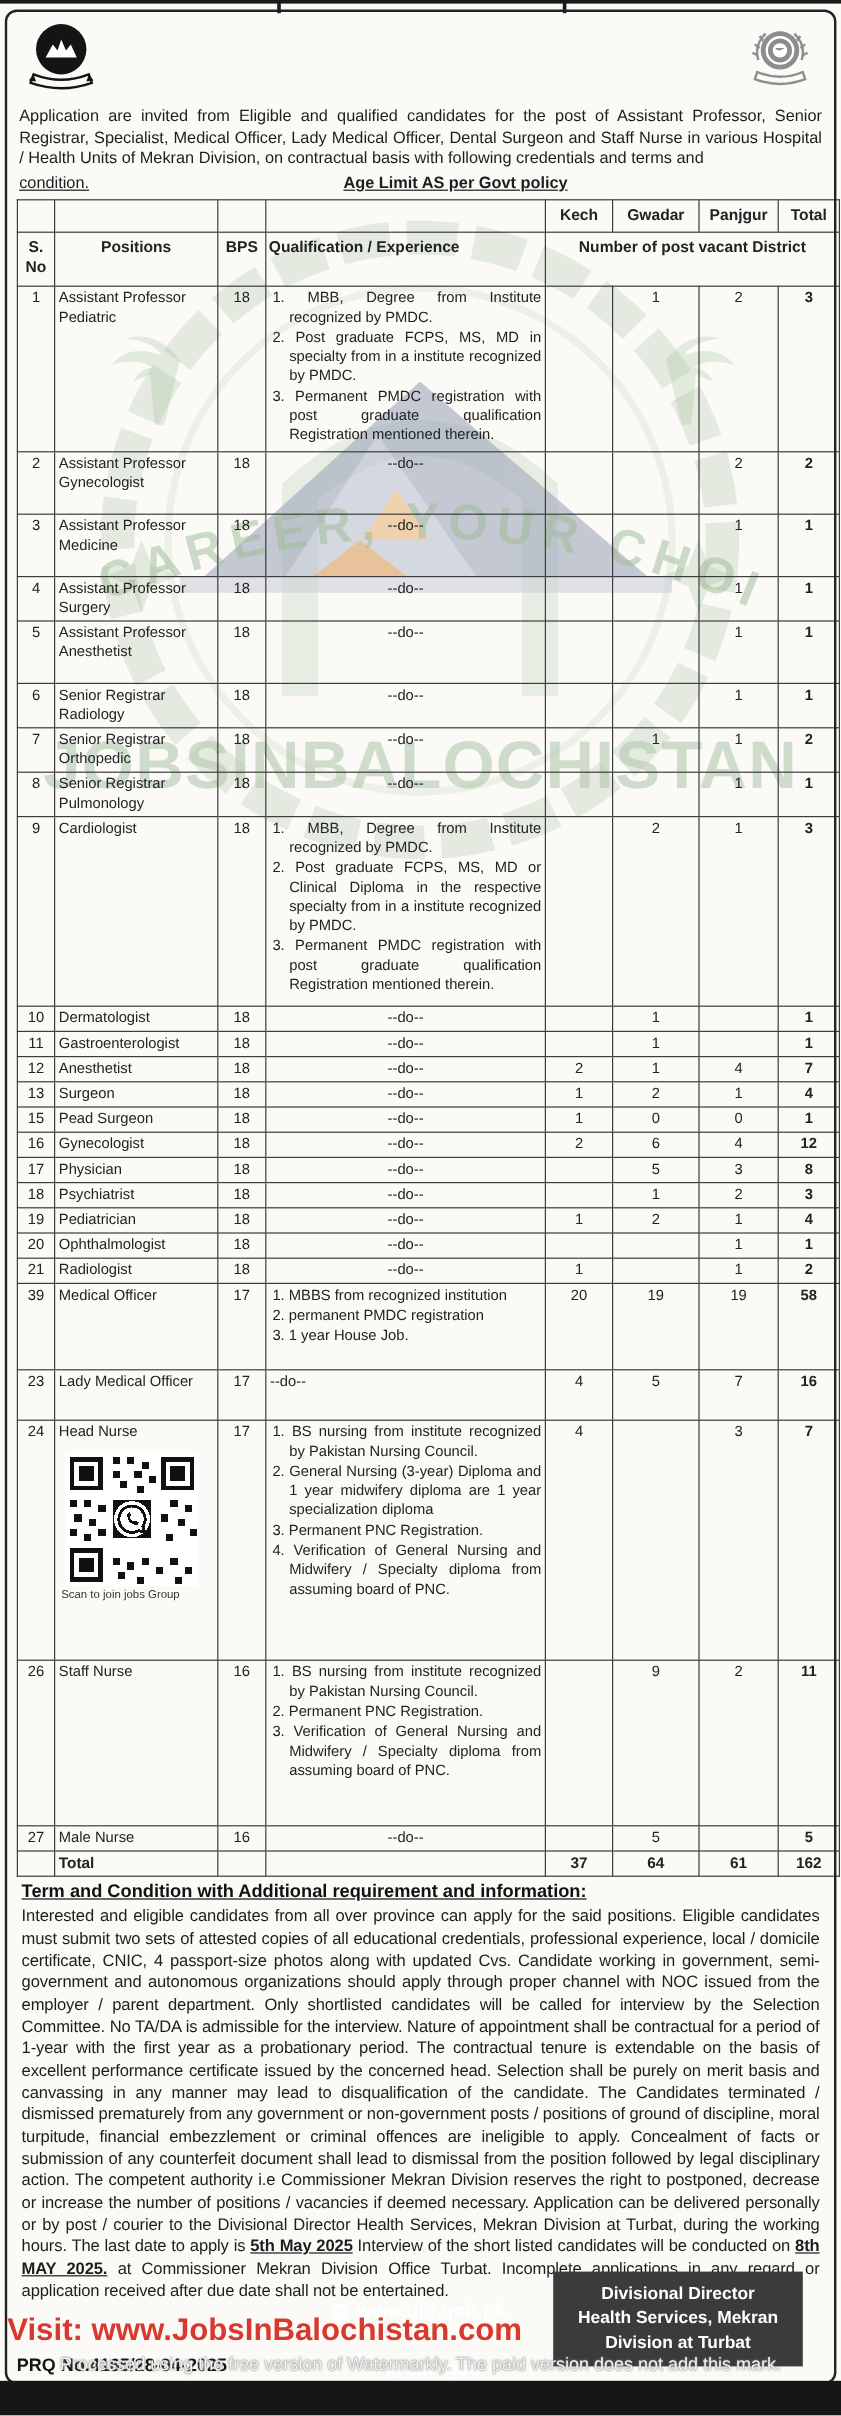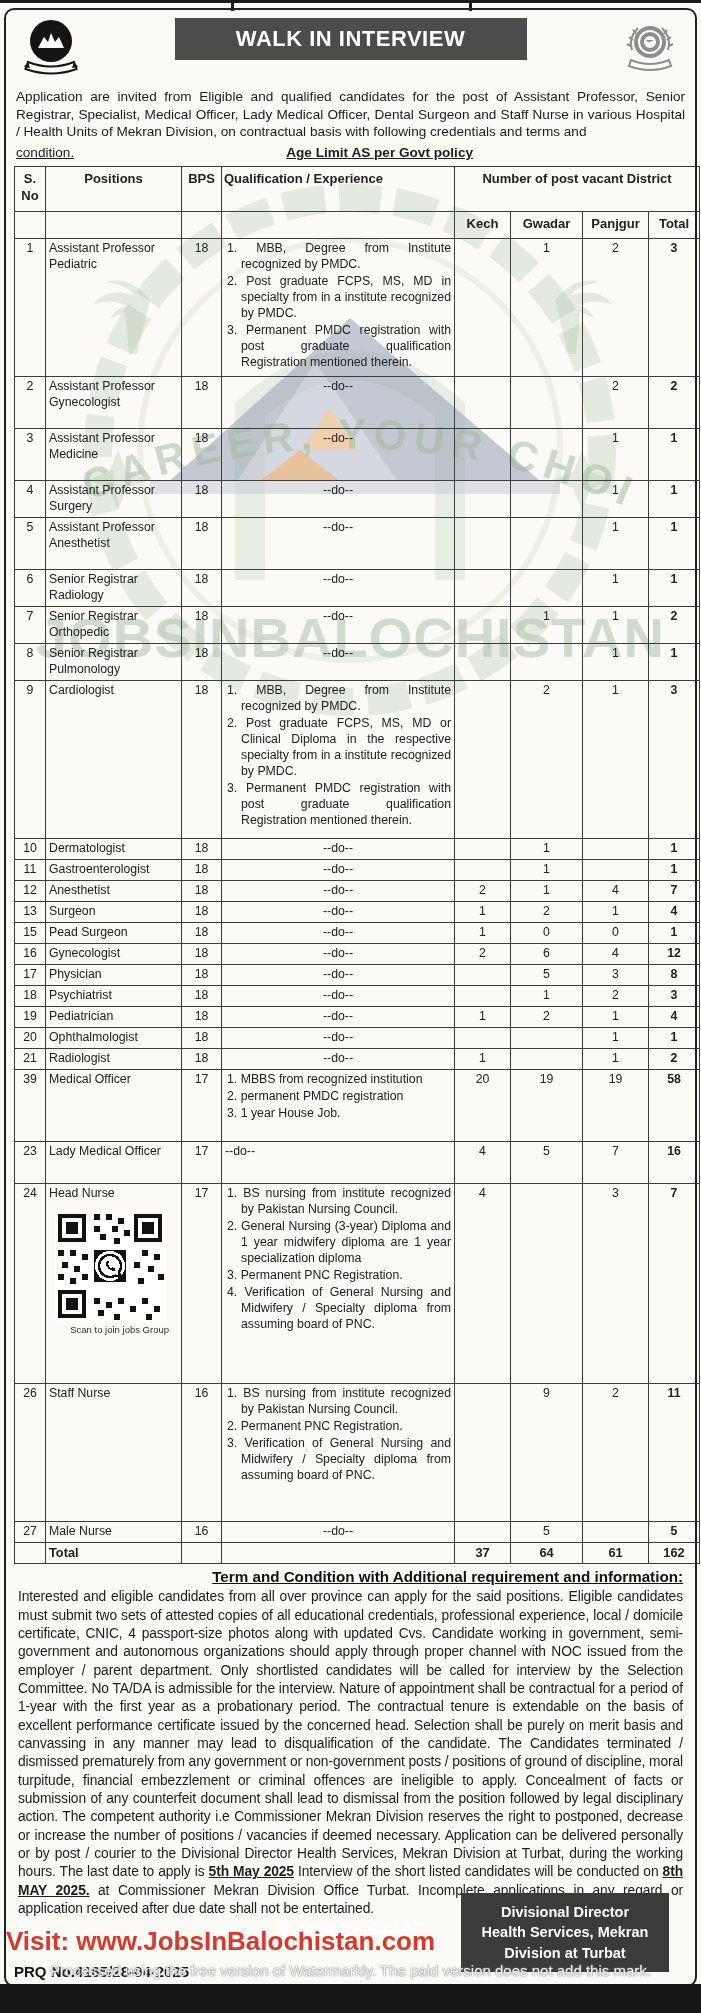"WALK IN INTERVIEW" div.title-bar { html: <div>WALK IN INTERVIEW</div> -> none }
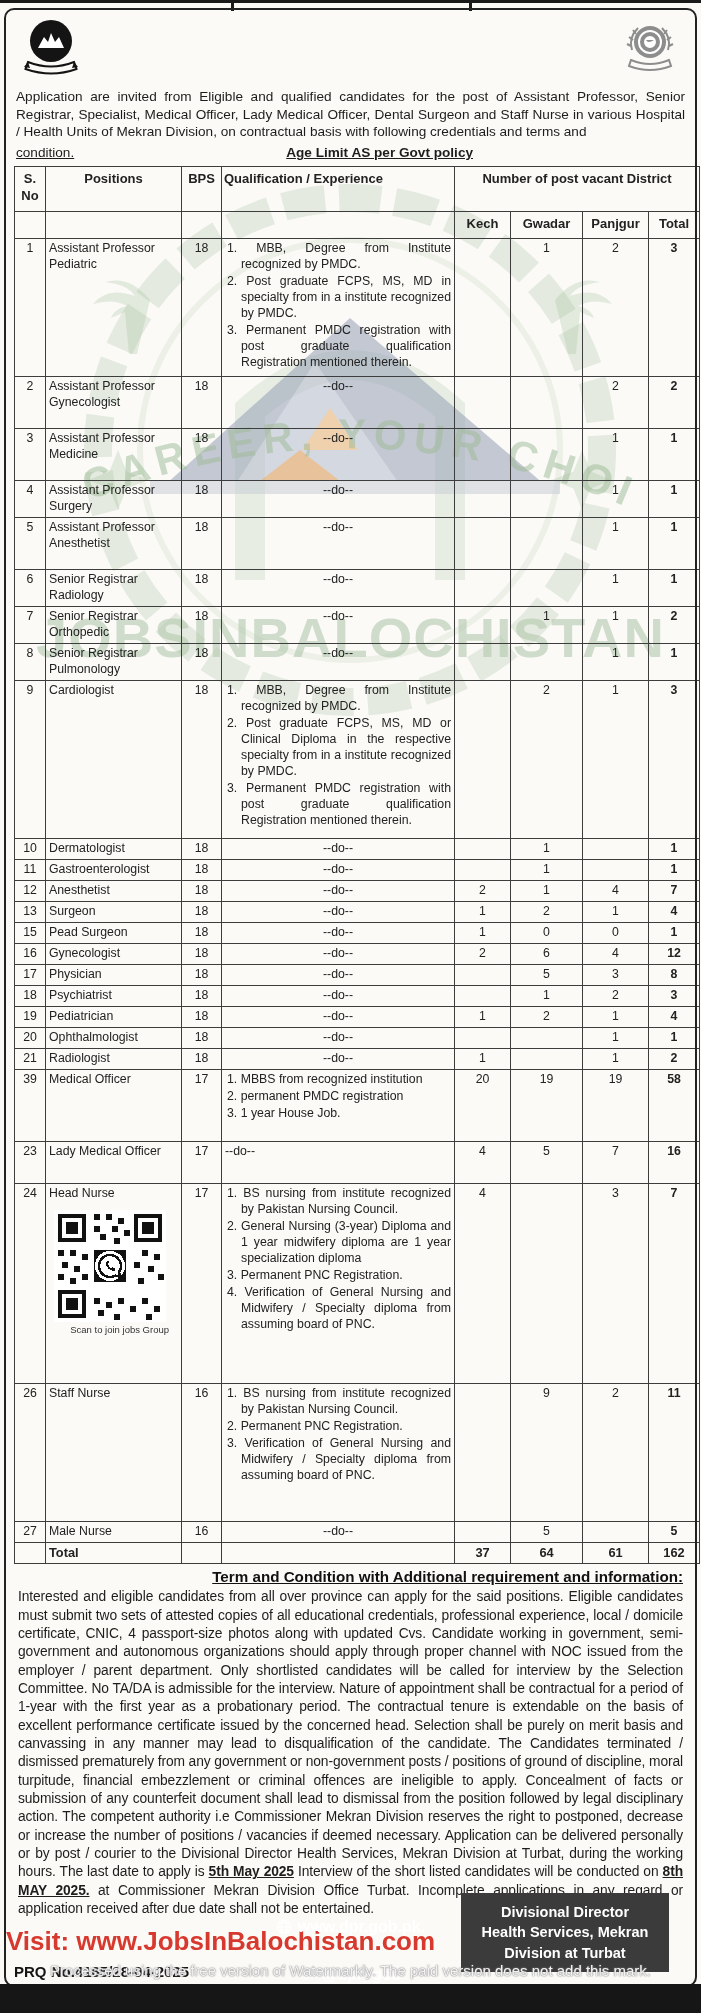"S. No" tr { order: before "Kech" -> after "Kech" }
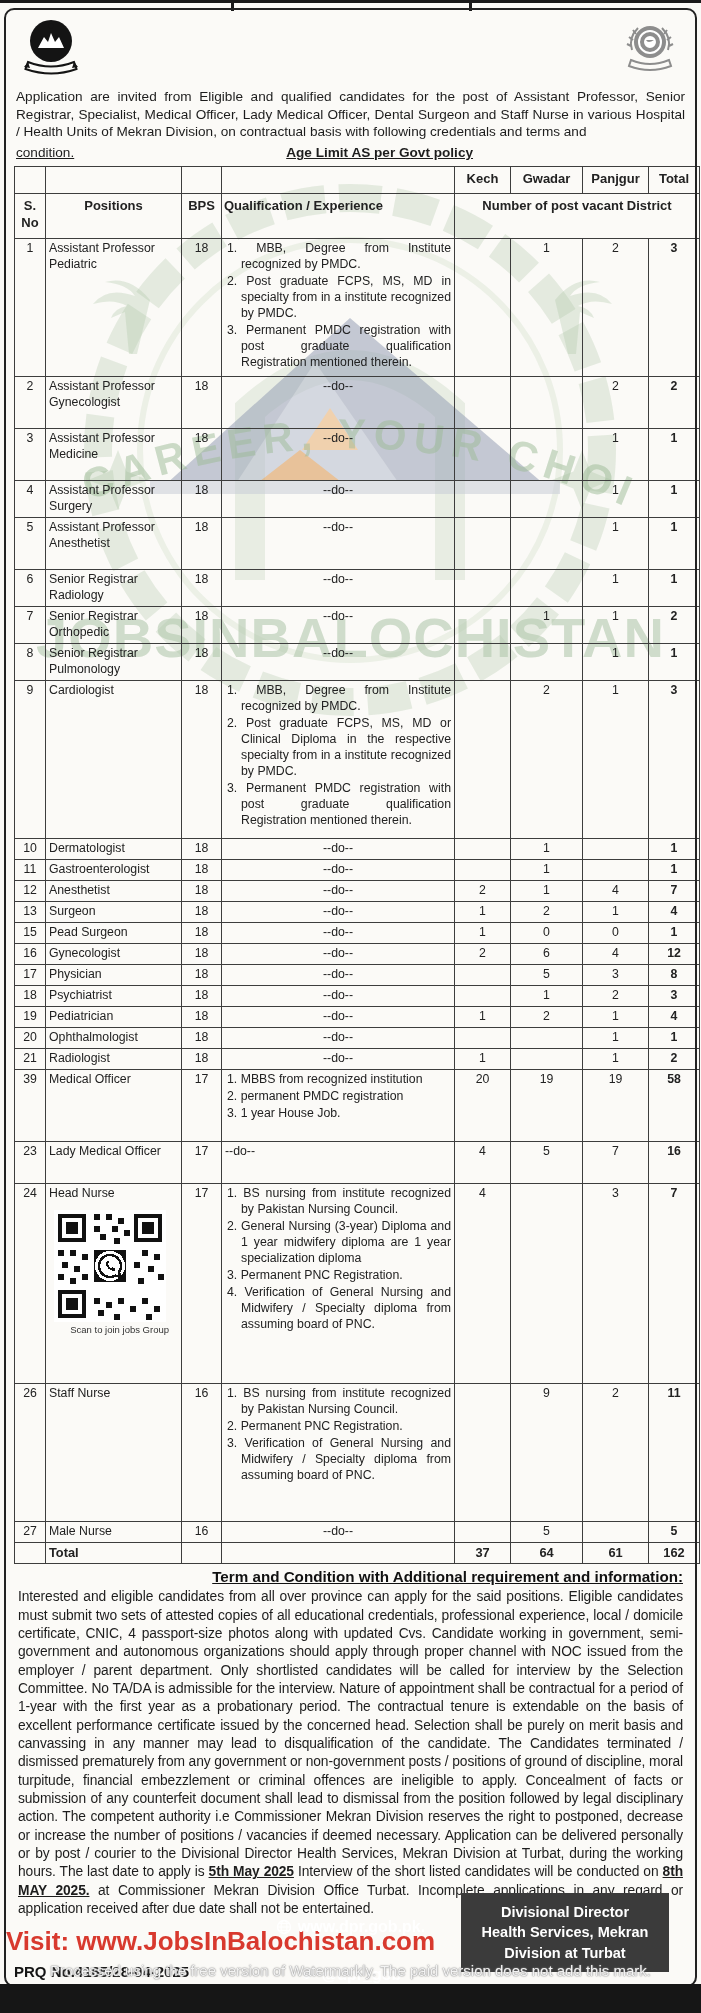"Scan to join jobs Group" .qr-wrap { text-align: right -> left }
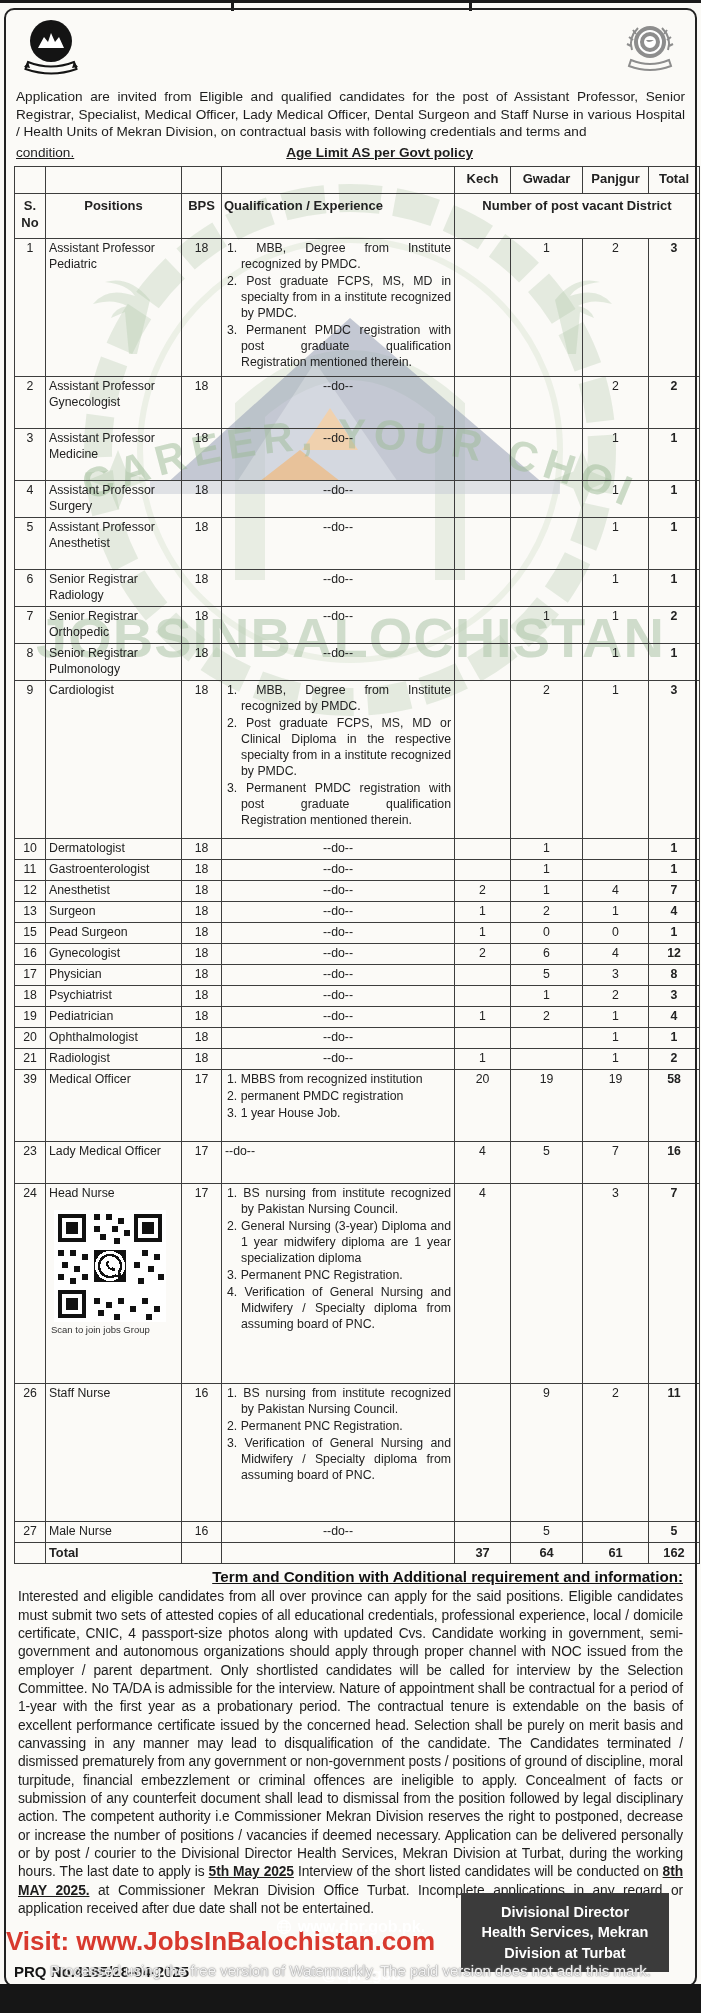"Term and Condition with Additional" .terms-h { text-align: right -> none }
